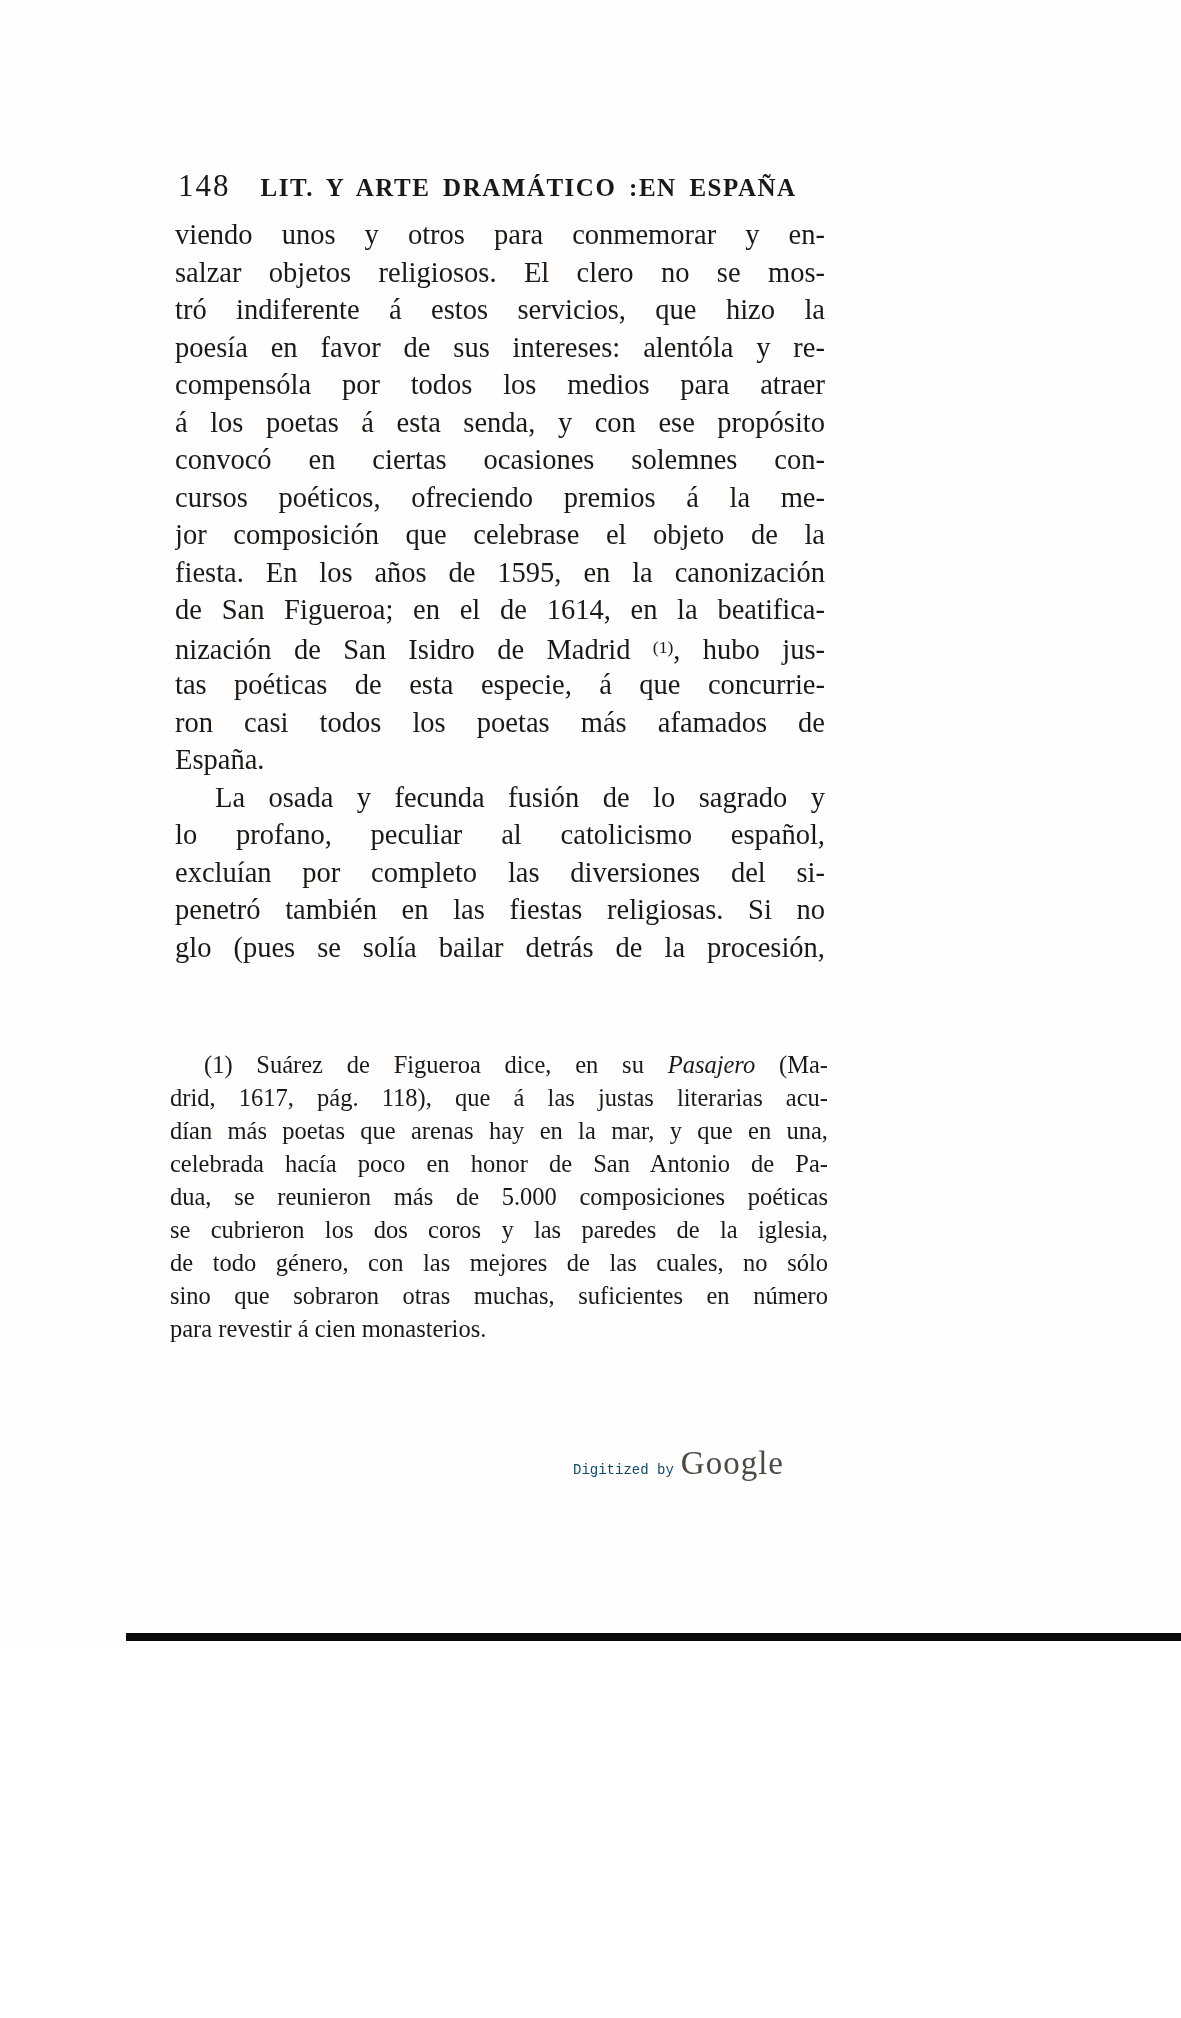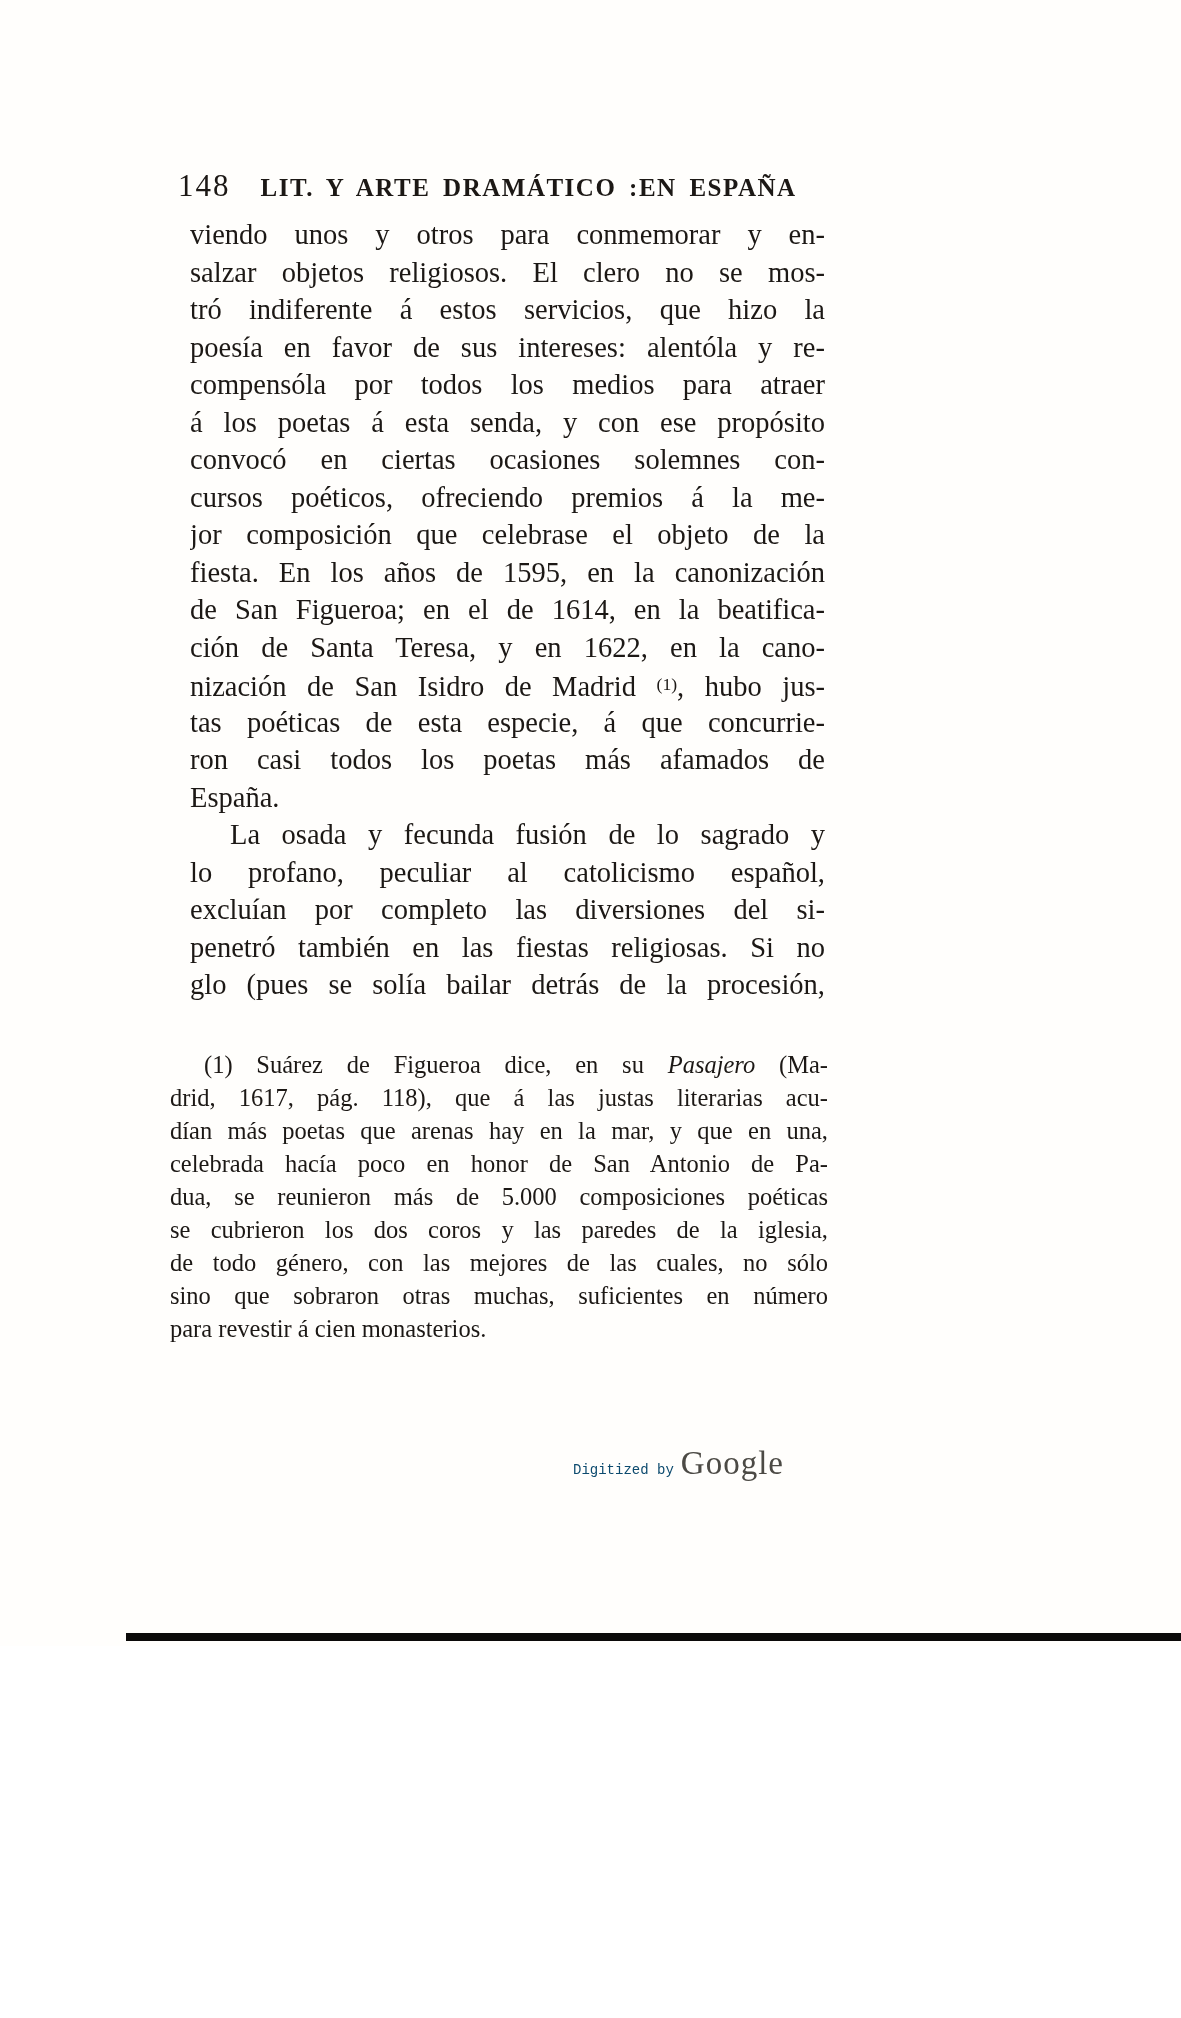"viendo unos y otros para" .body-line { margin-left: 15px -> none }
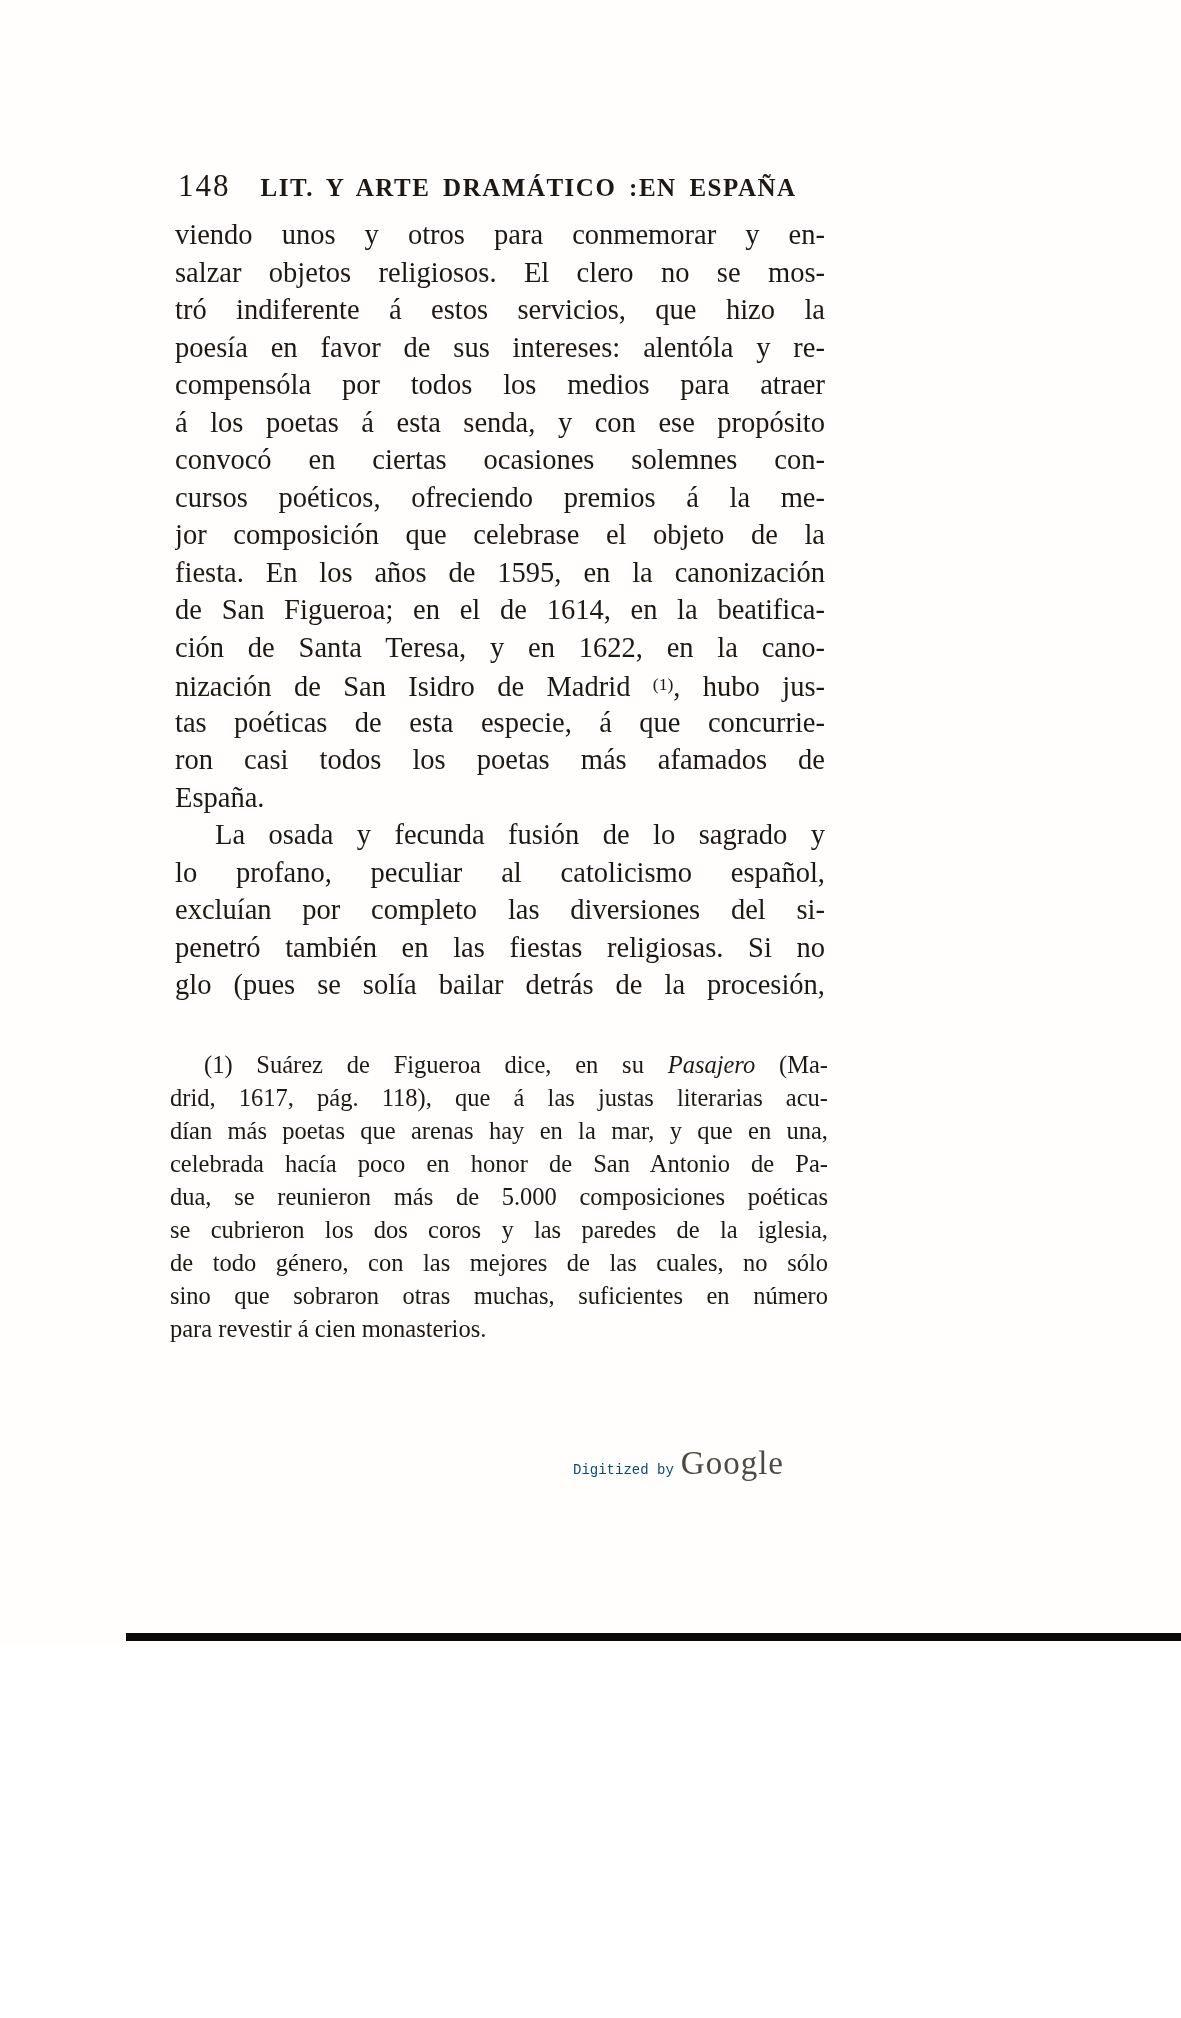"ción de Santa Teresa, y" div.body-line { html: <div>ción de Santa Teresa, y en 1622, en la cano-</div> -> none }
